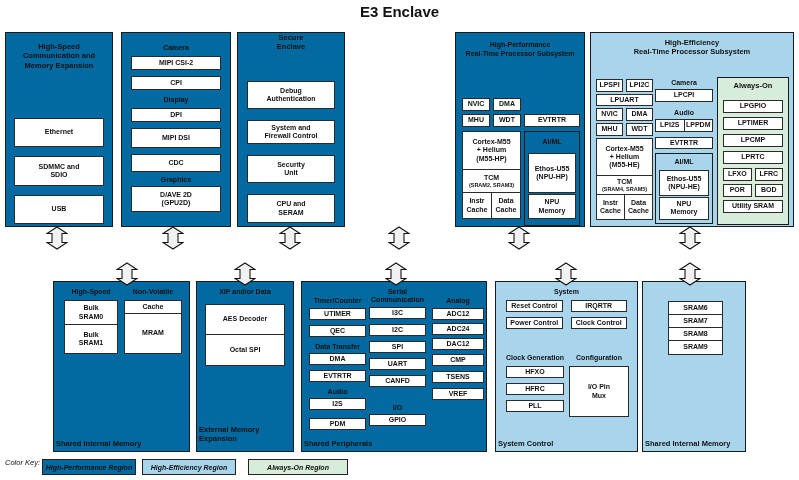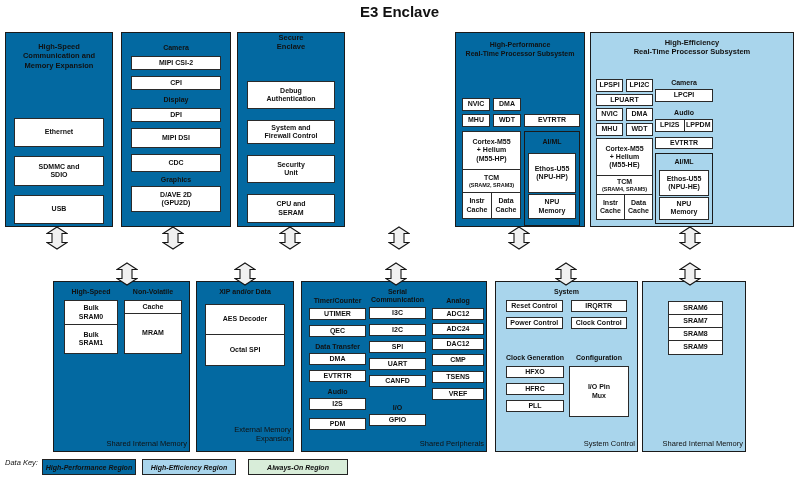"Always-On" div.ao { html: none -> <div> <div> <div>Always-On</div> <div>LPGPIO</div> <div>LPTIMER</div> <div>LPCMP</div> <div>LPRTC</div> <div> <div>LFXO</div> <div>LFRC</div> </div> <div> <div>POR</div> <div>BOD</div> </div> <div>Utility SRAM</div> </div> </div> }
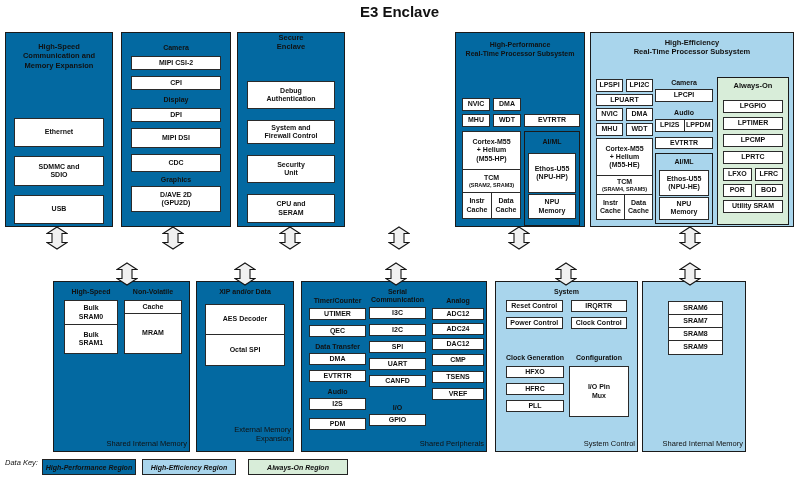"External Memory" .footer { font-weight: 400 -> 700; text-align: right -> left }
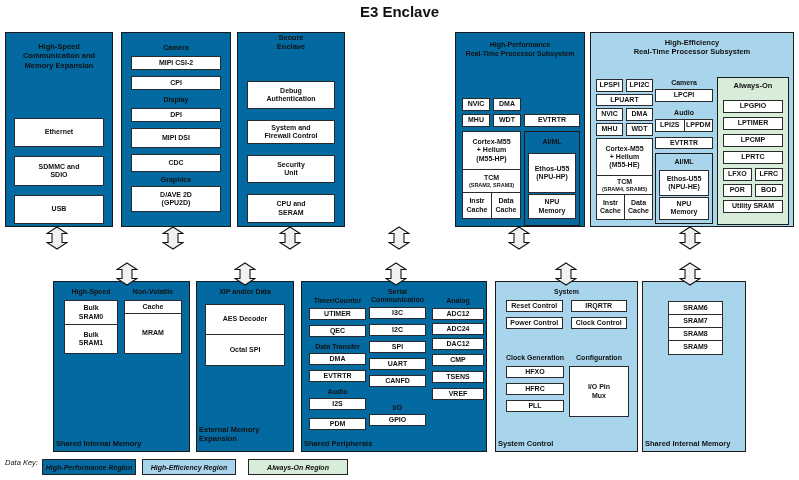"Data Key:" span.klabel { text: Data -> Color }
